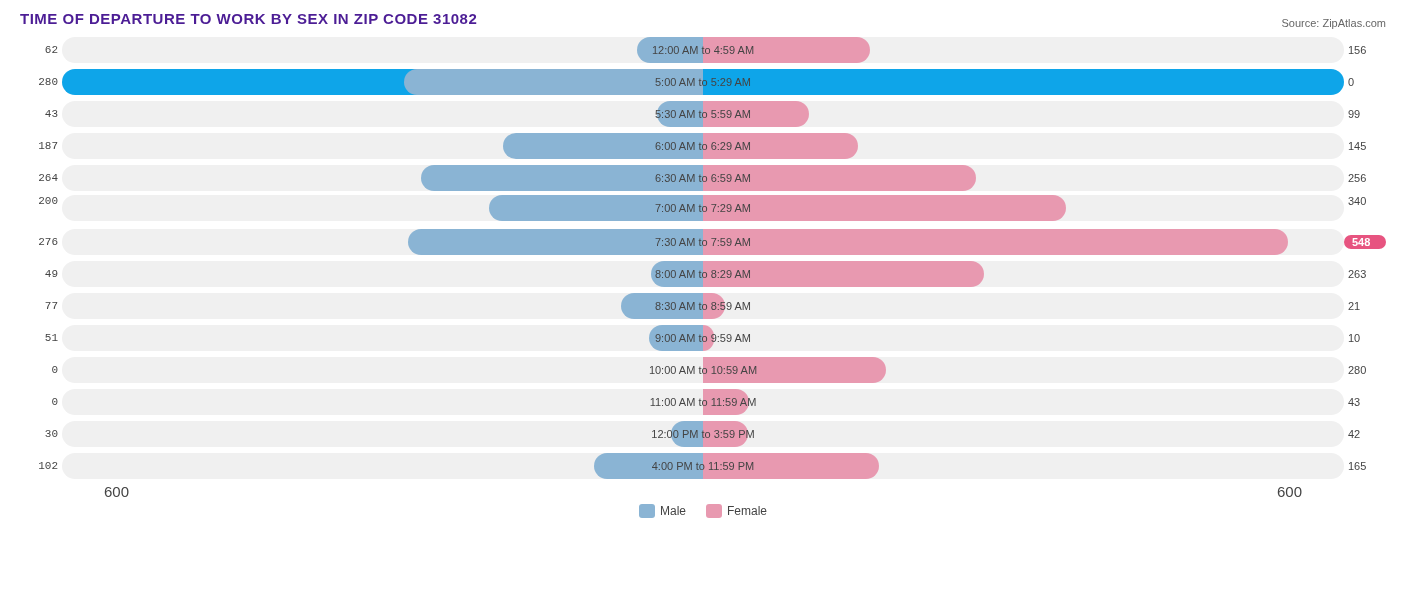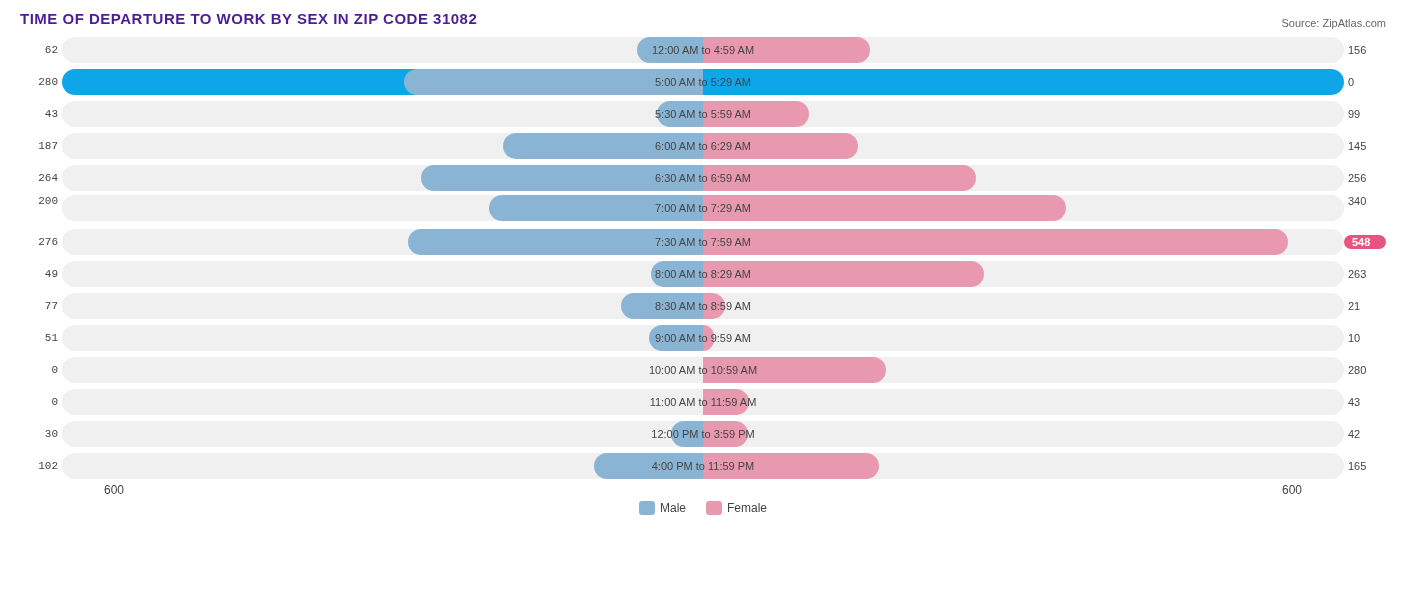"600" .x-label { font-size: 12px -> 15px }
